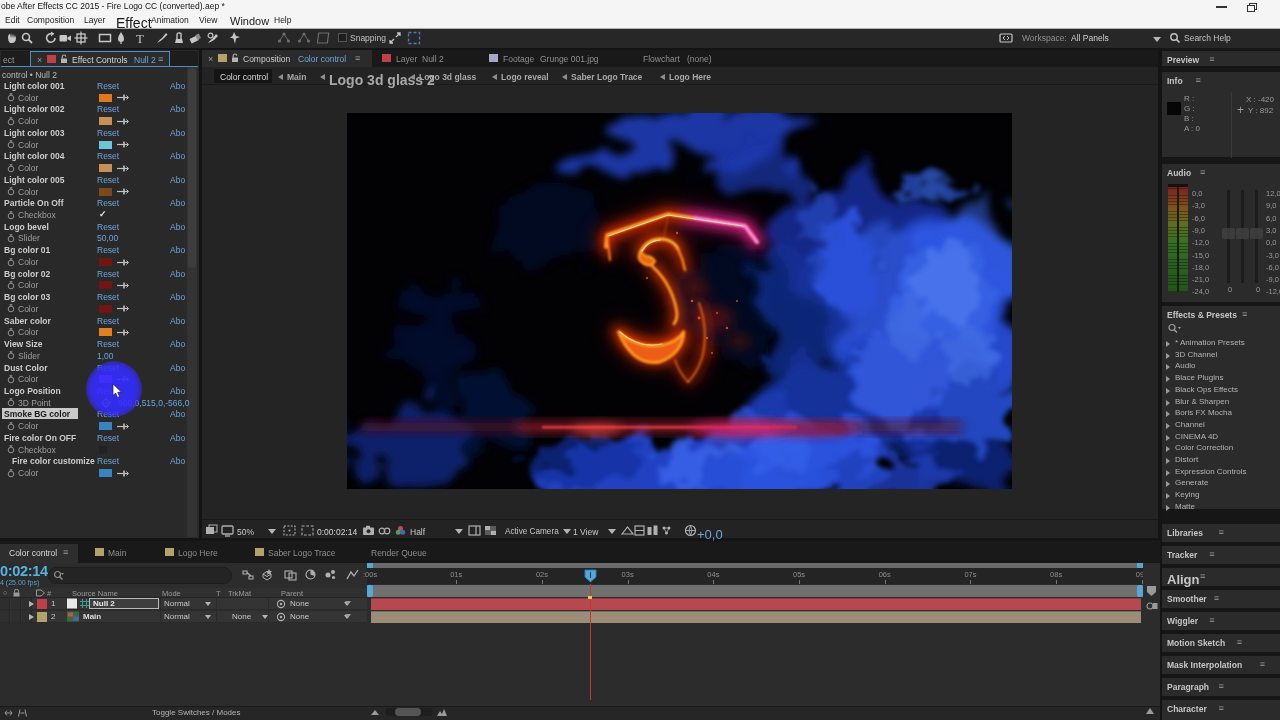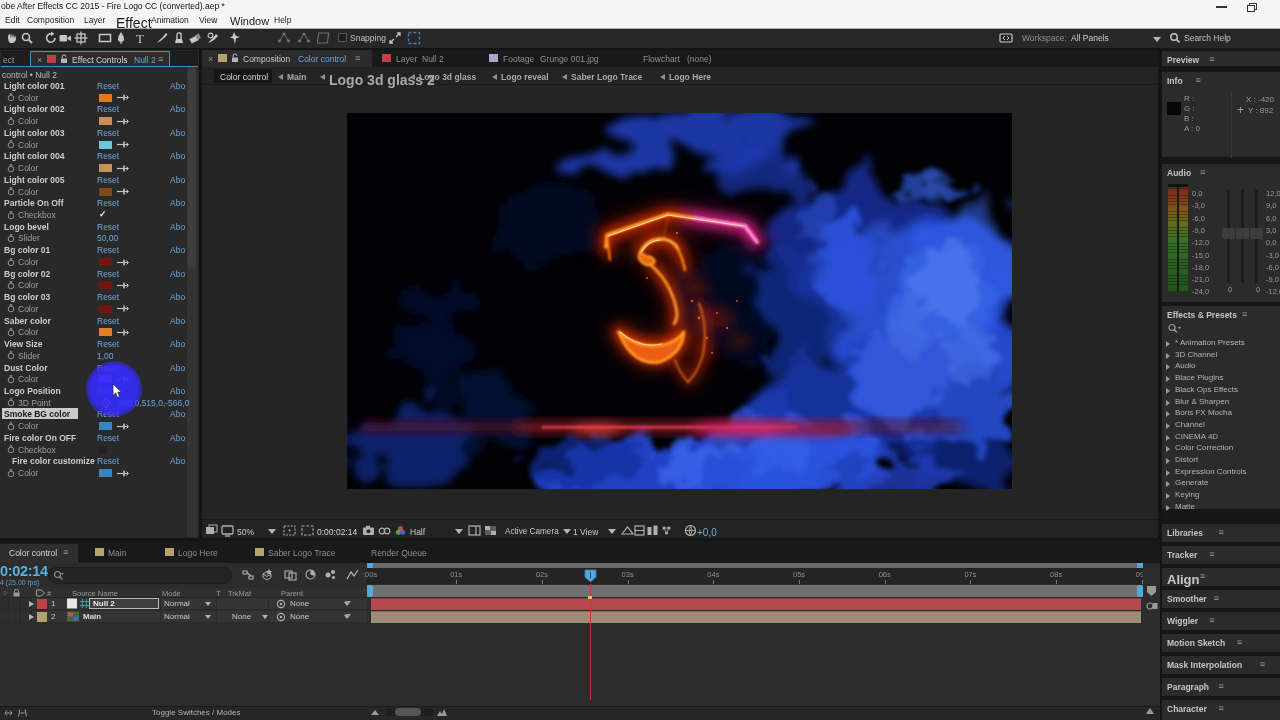"+0,0" div.ab { font-size: 10px -> 13px }
